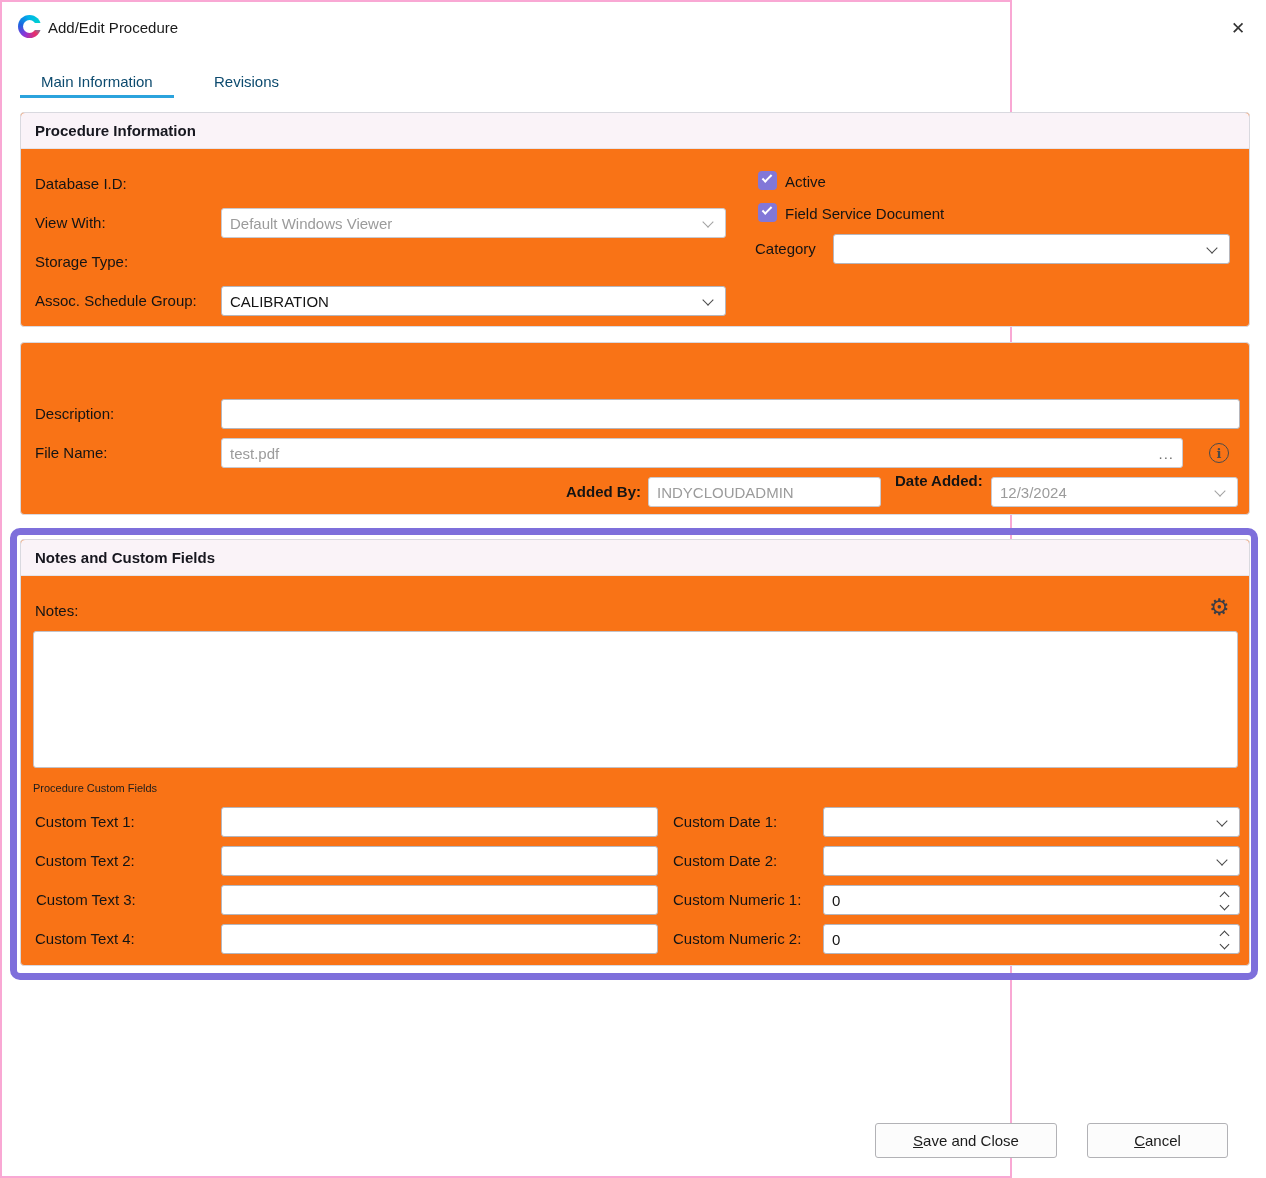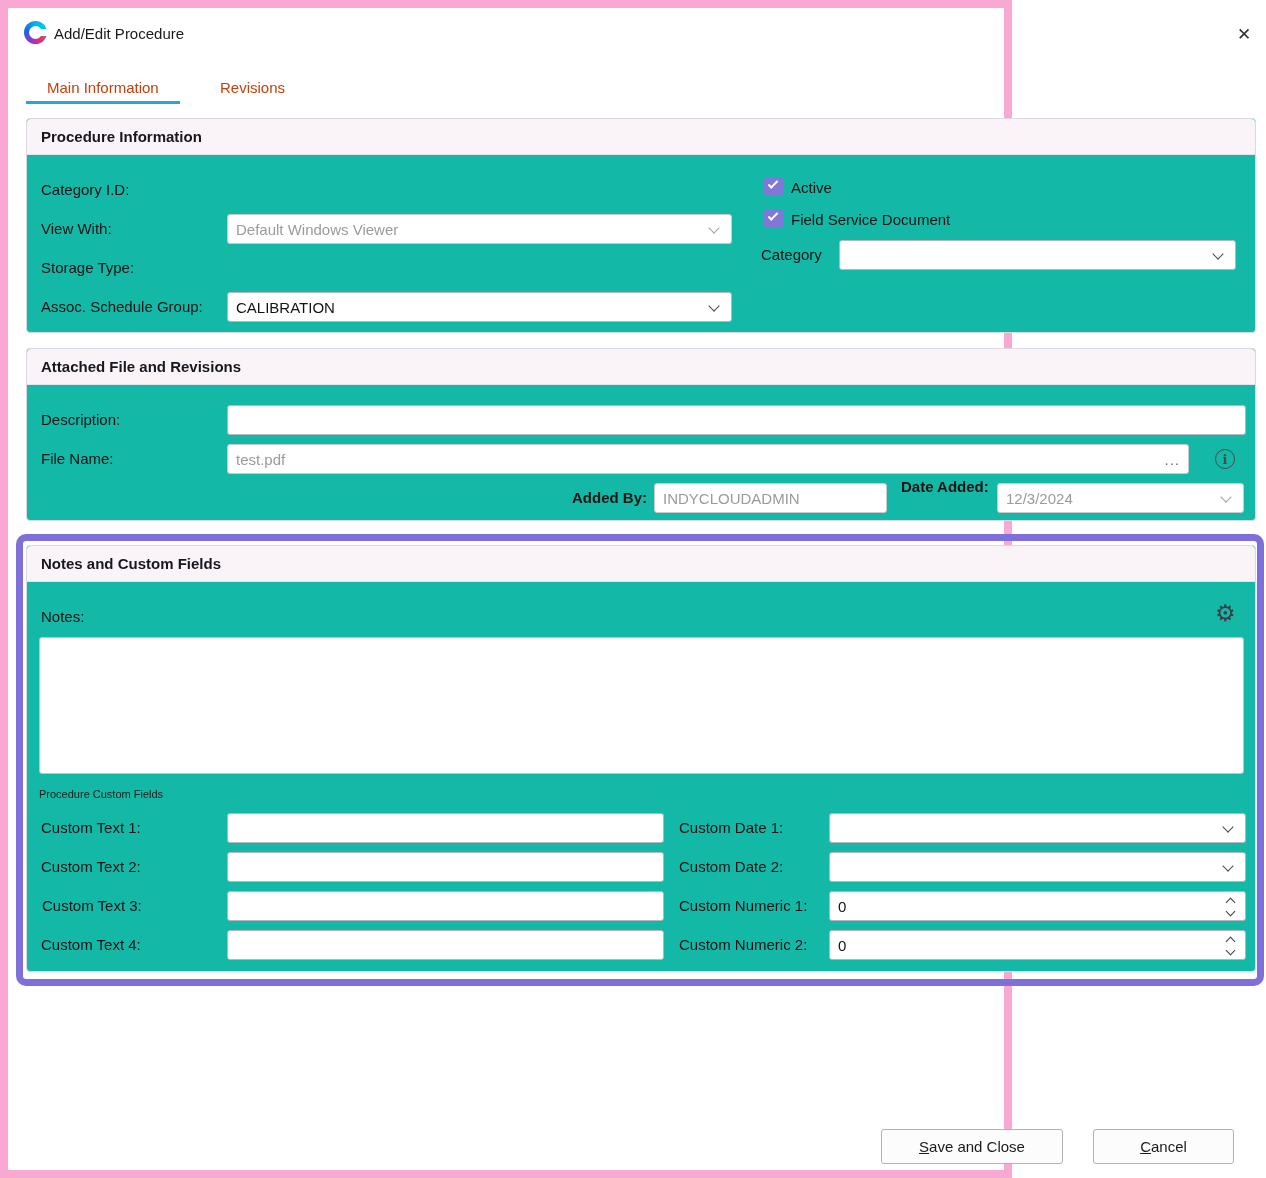"Add/Edit Procedure" .window { border: 8px solid #f9a8d4 -> 2px solid #f9a8d4 }
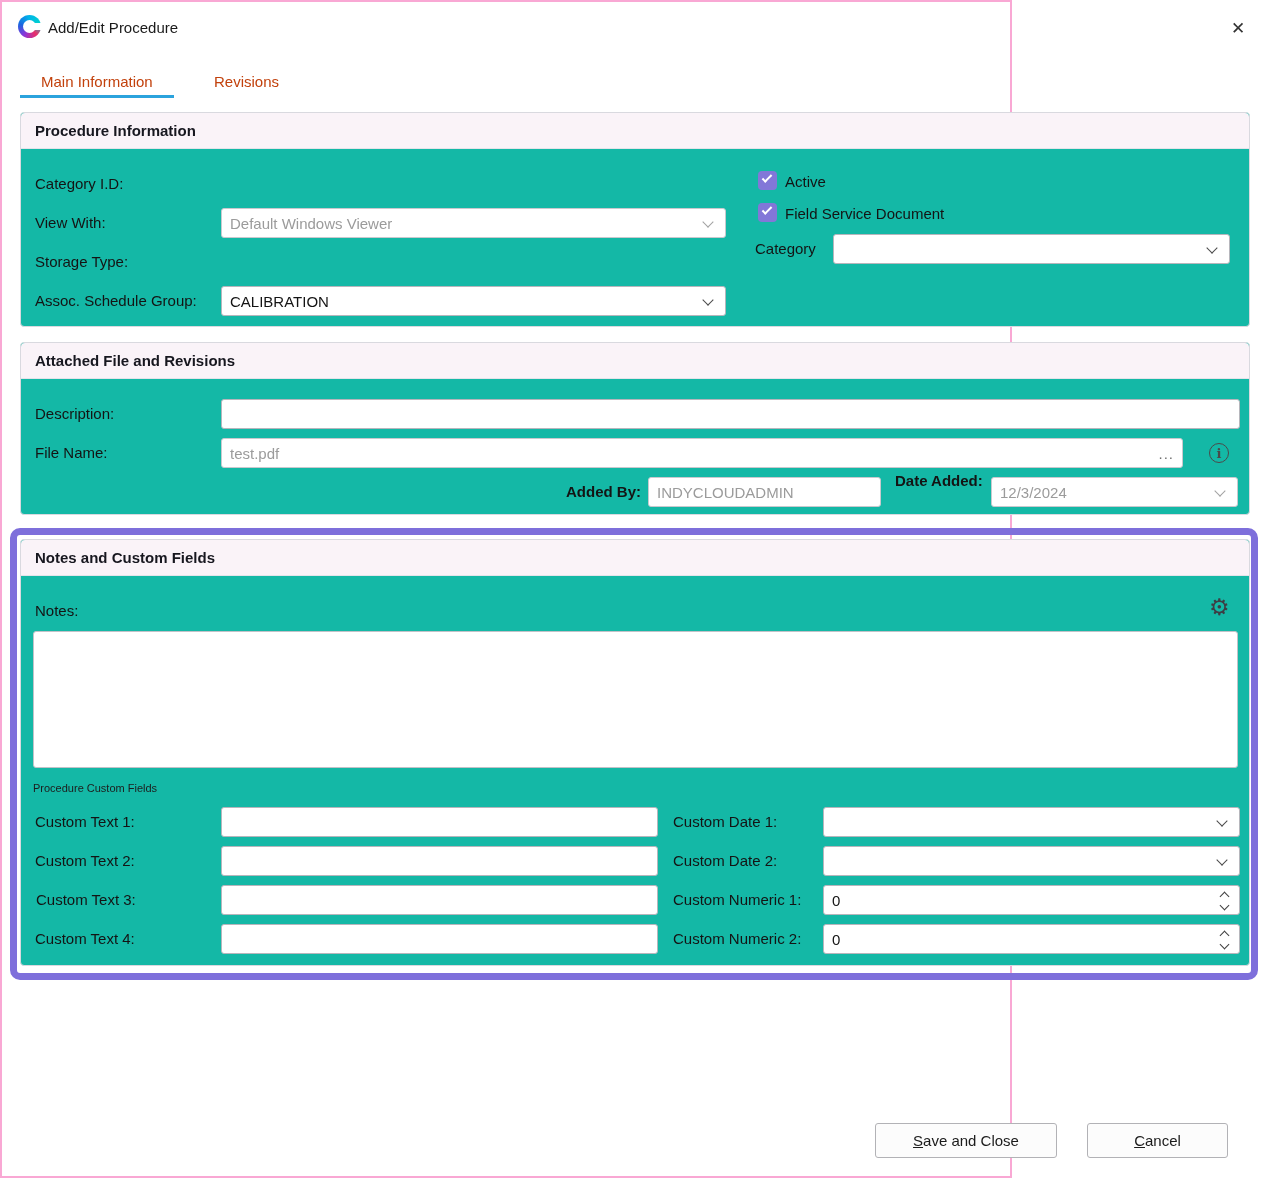"Main Information" .tab { color: #c2410c -> #0c4a6e }
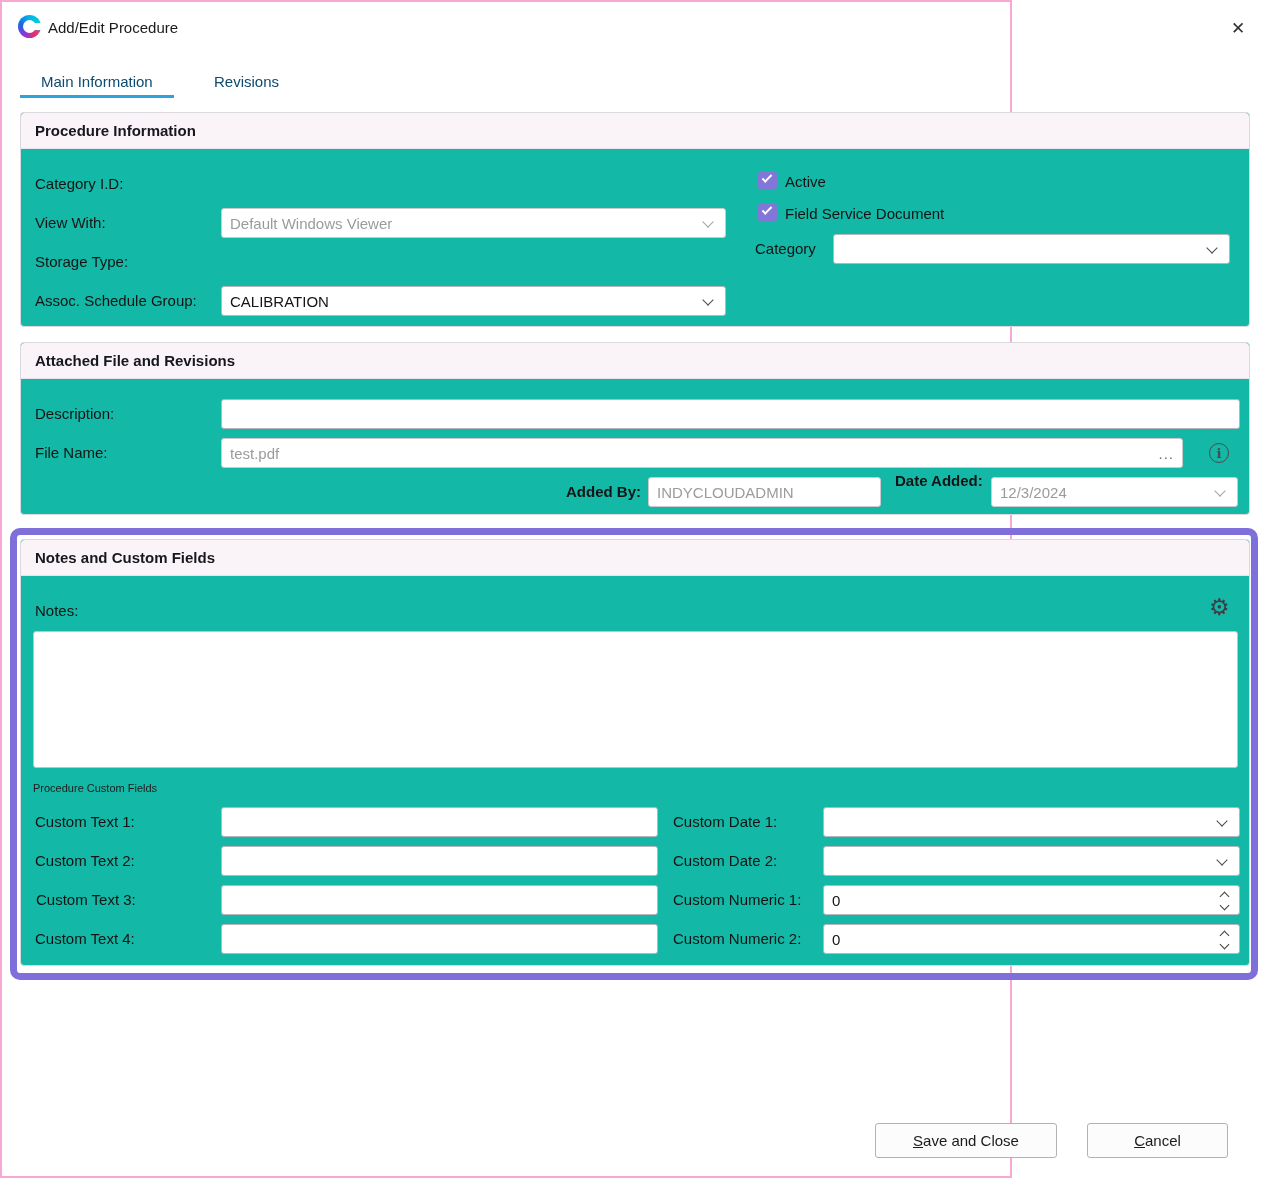"Procedure Information" .group { background: #14b8a6 -> #f97316 }
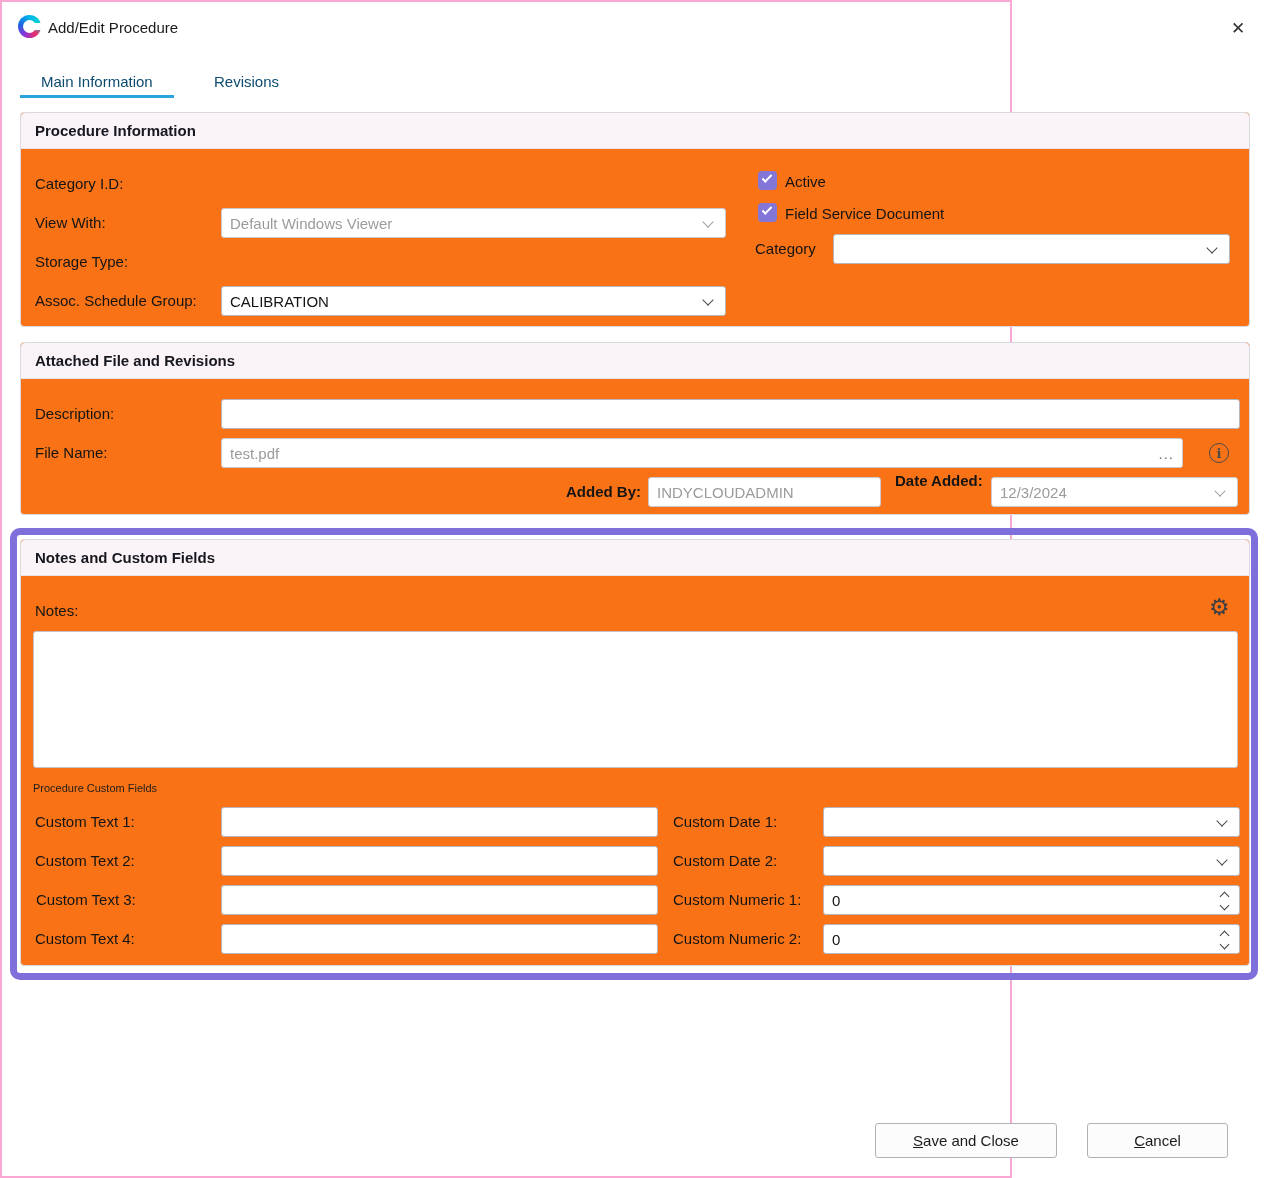"Category I.D:" span.lbl { text: Category -> Database }
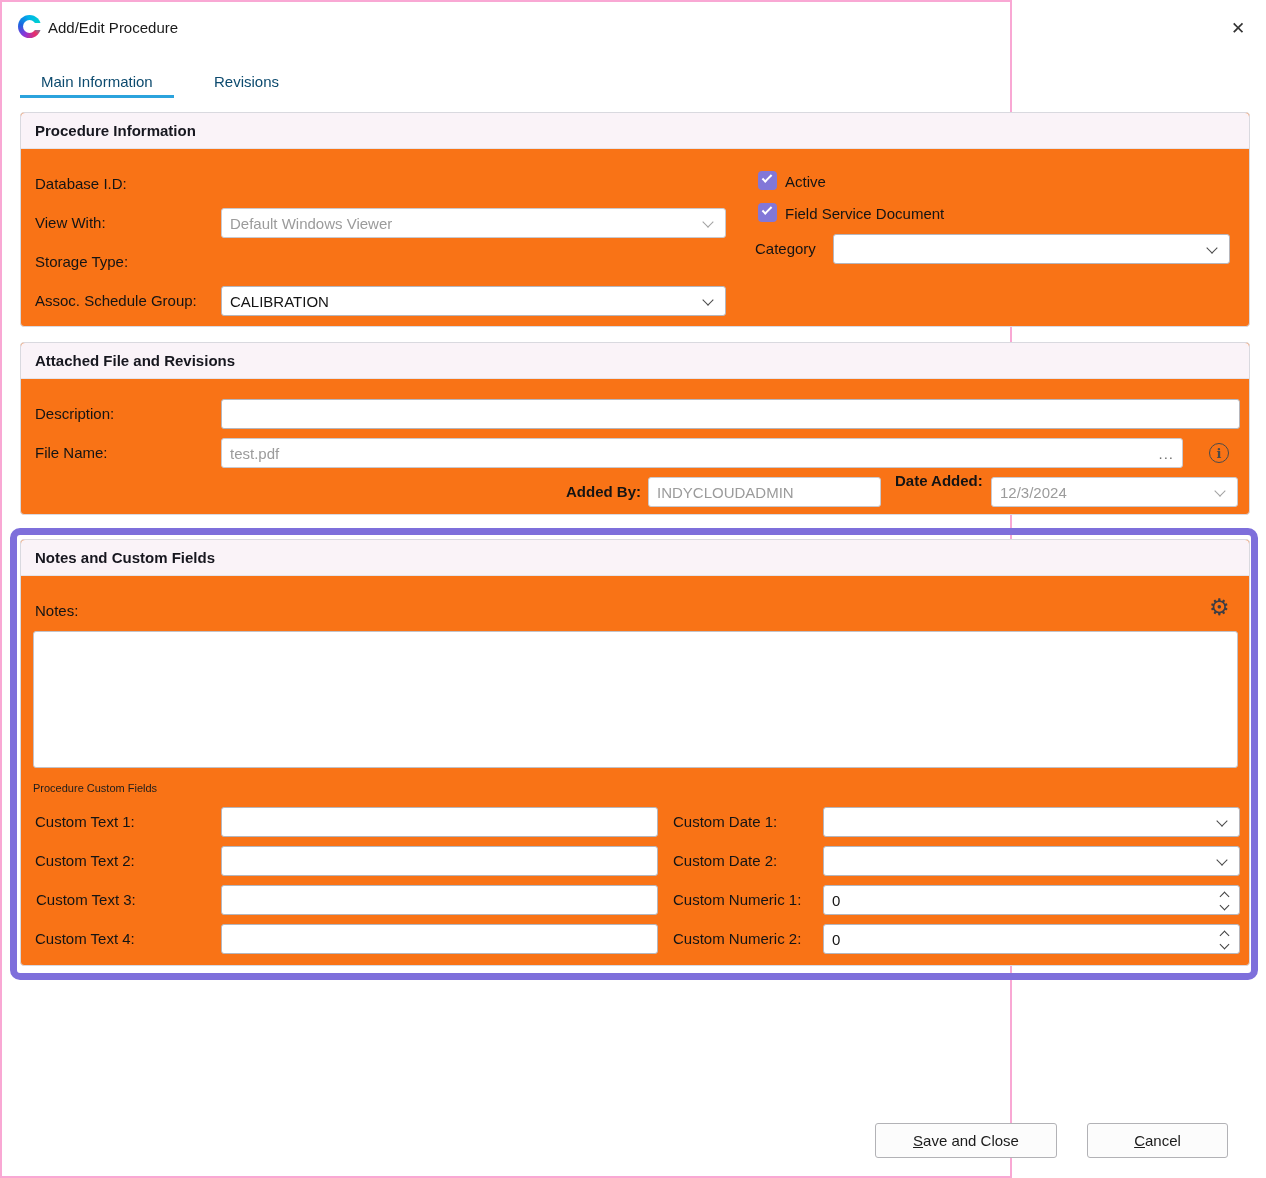"Attached File and Revisions" div.group-header { html: <div> <span>Attached File and Revisions</span> </div> -> none }
